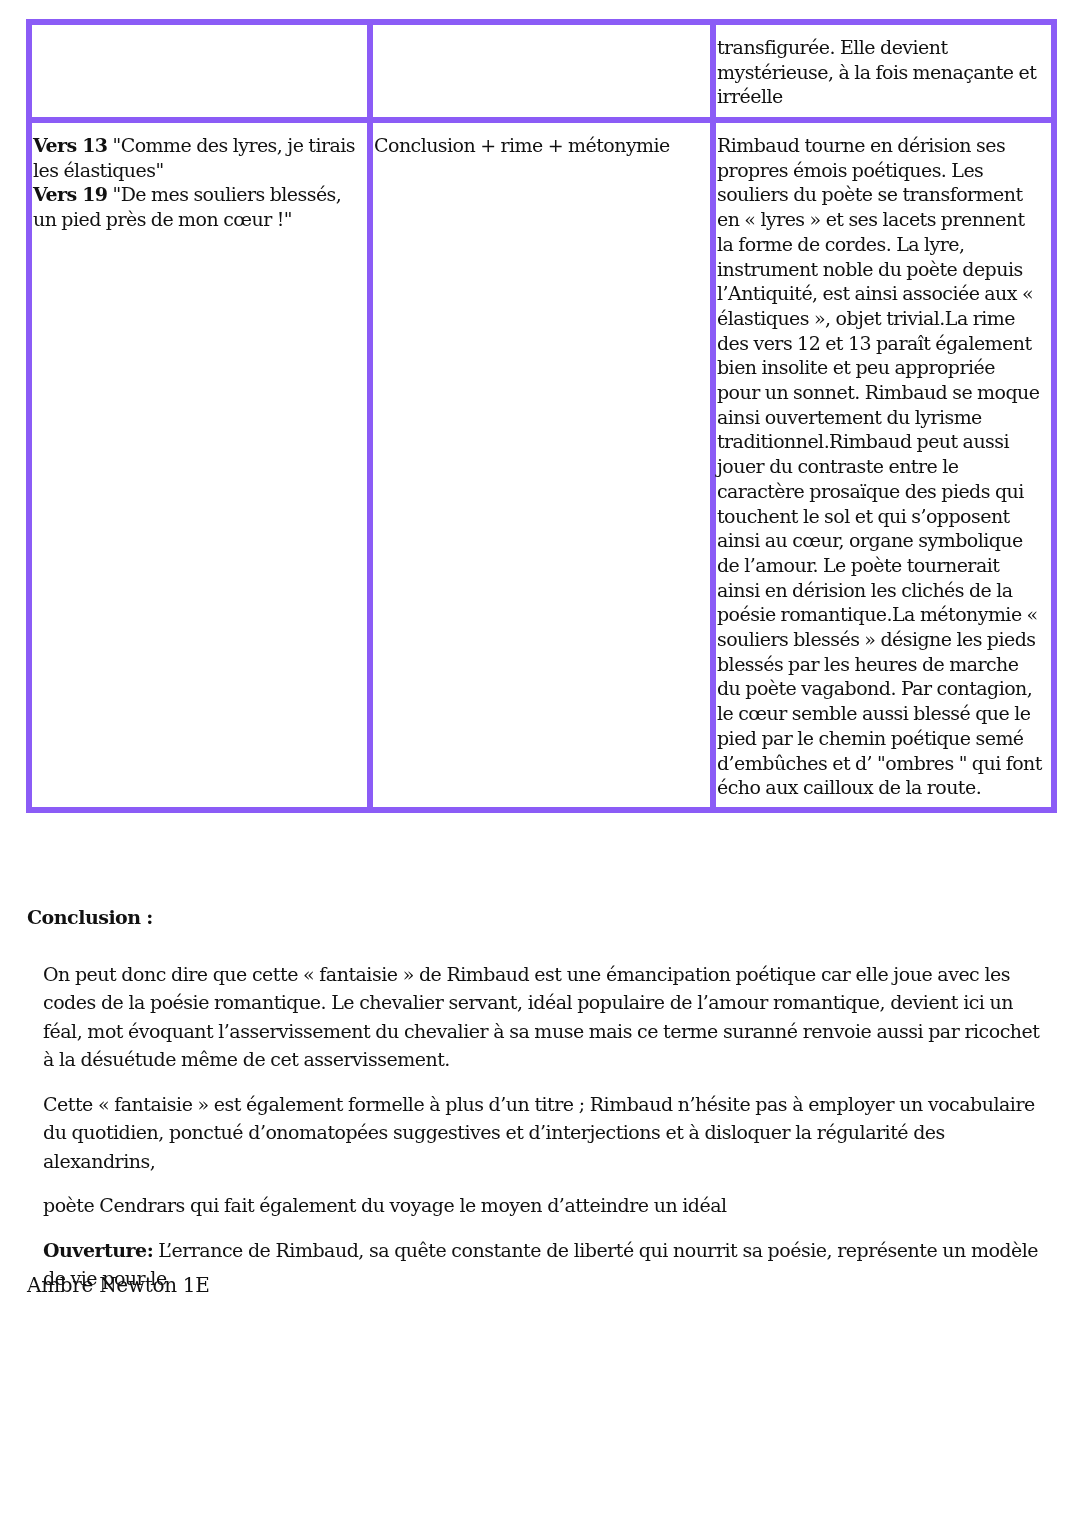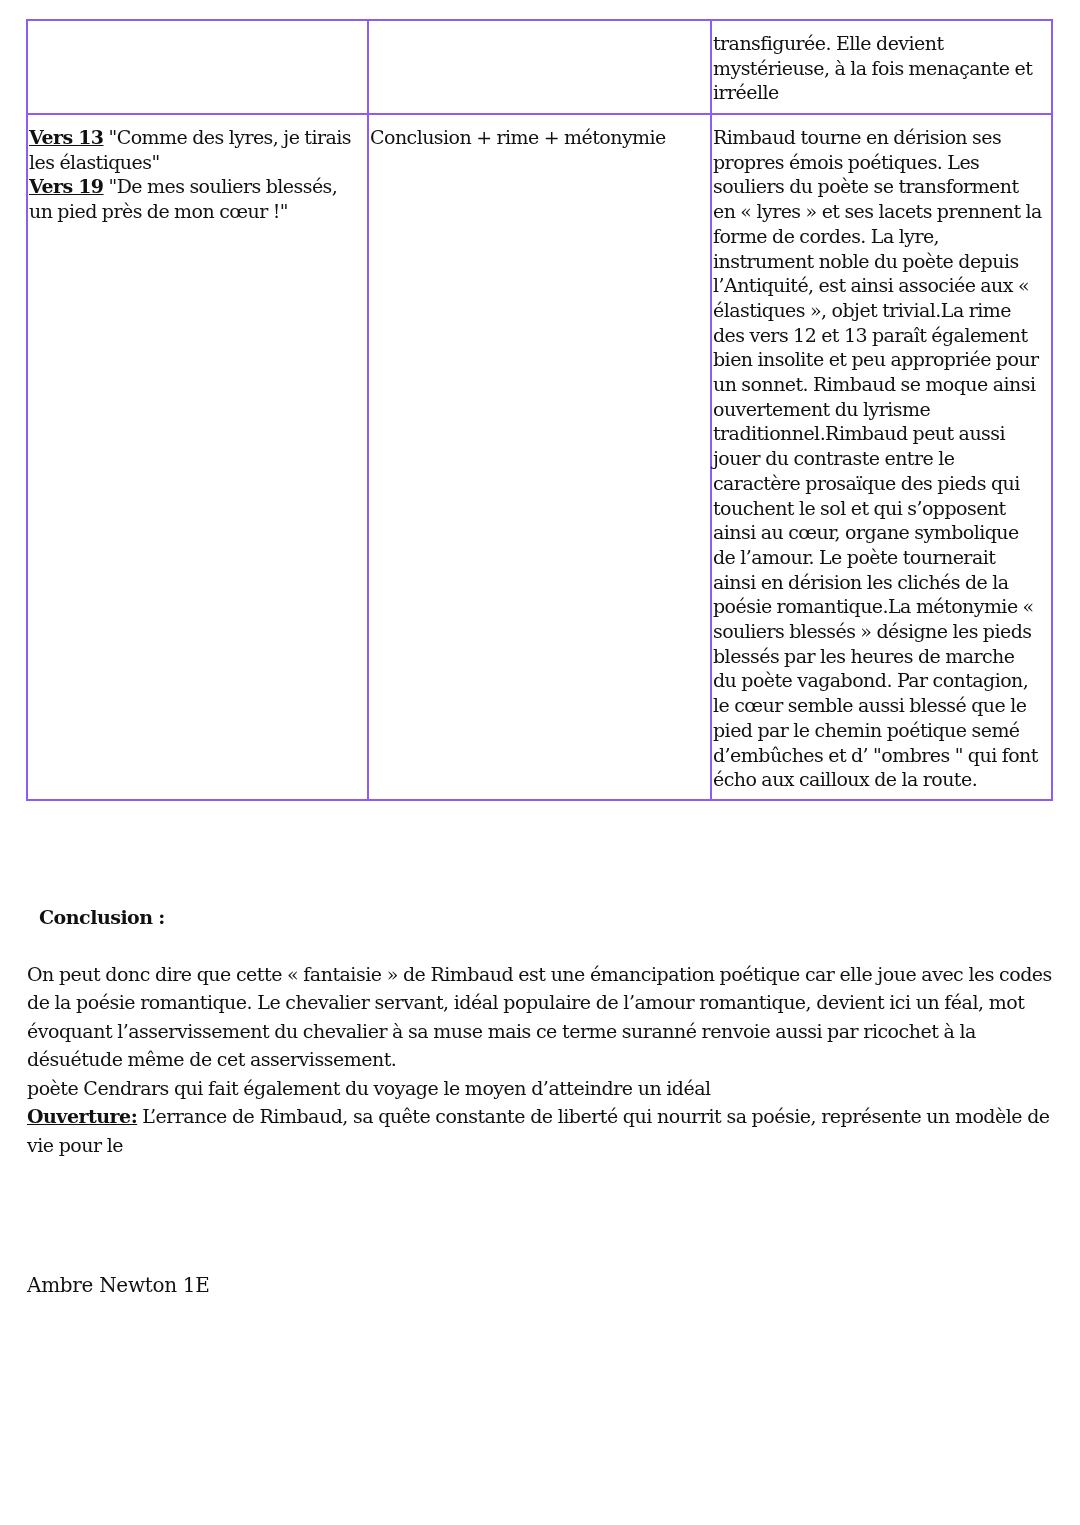"transfigurée. Elle devient mystérieuse," table.analysis td { border: 2px solid #8b5cf6 -> 6px solid #8b5cf6 }
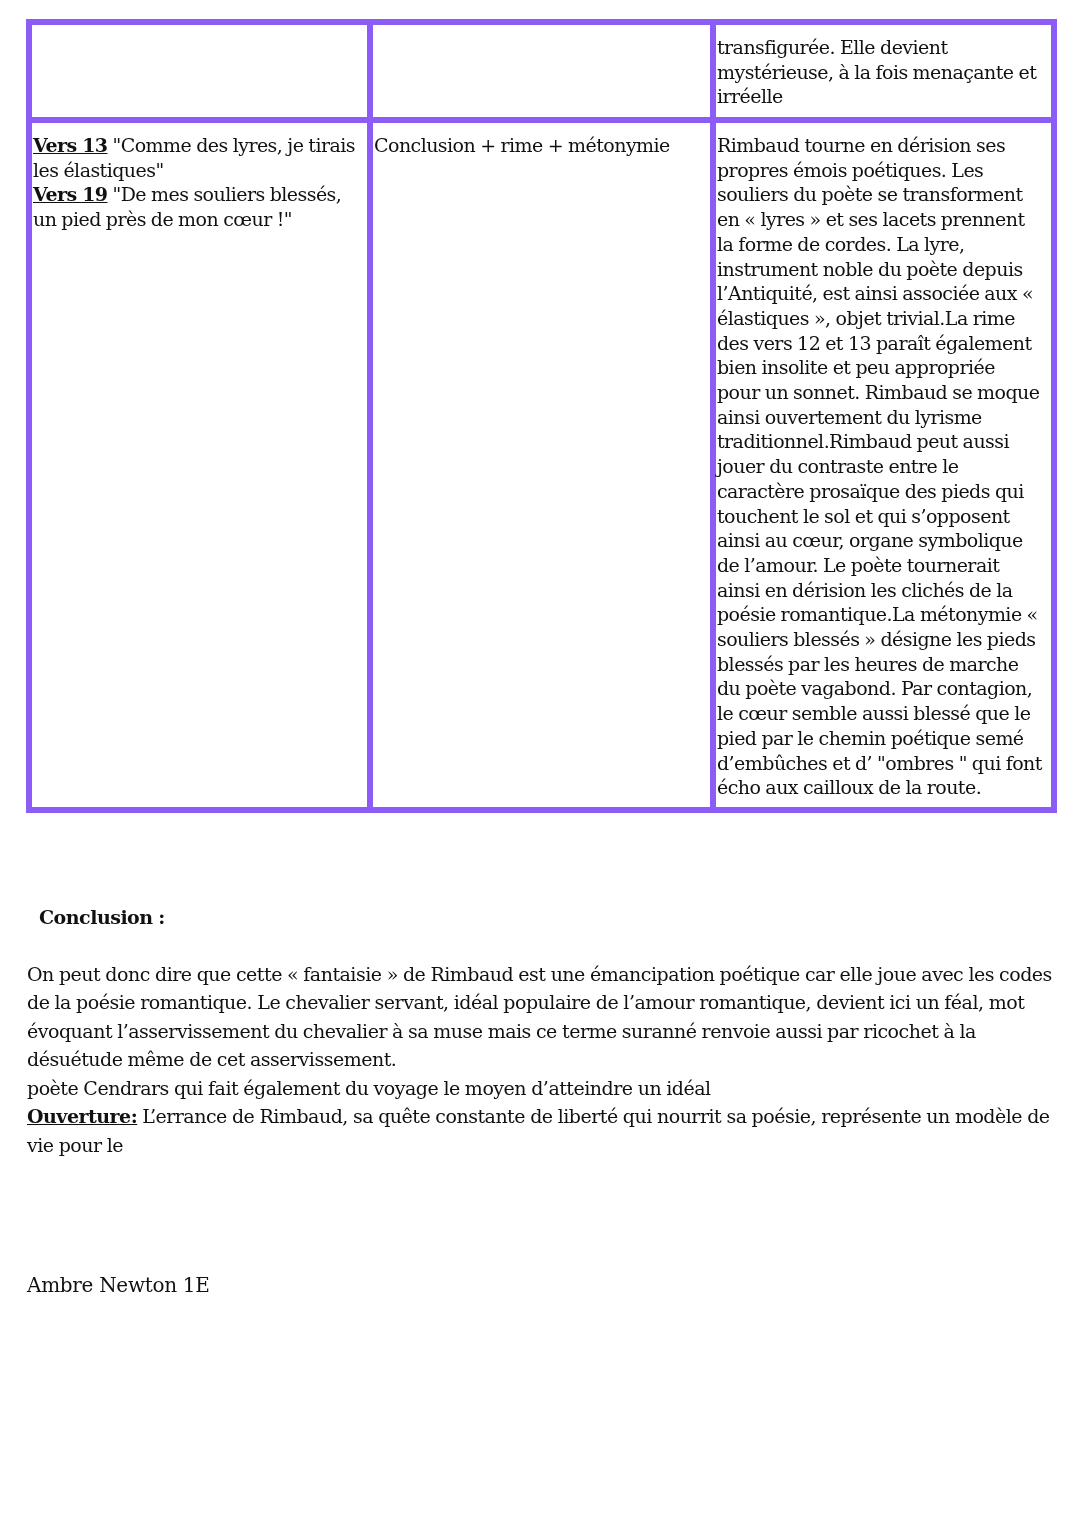"Vers 13" .bold { text-decoration: underline -> none }
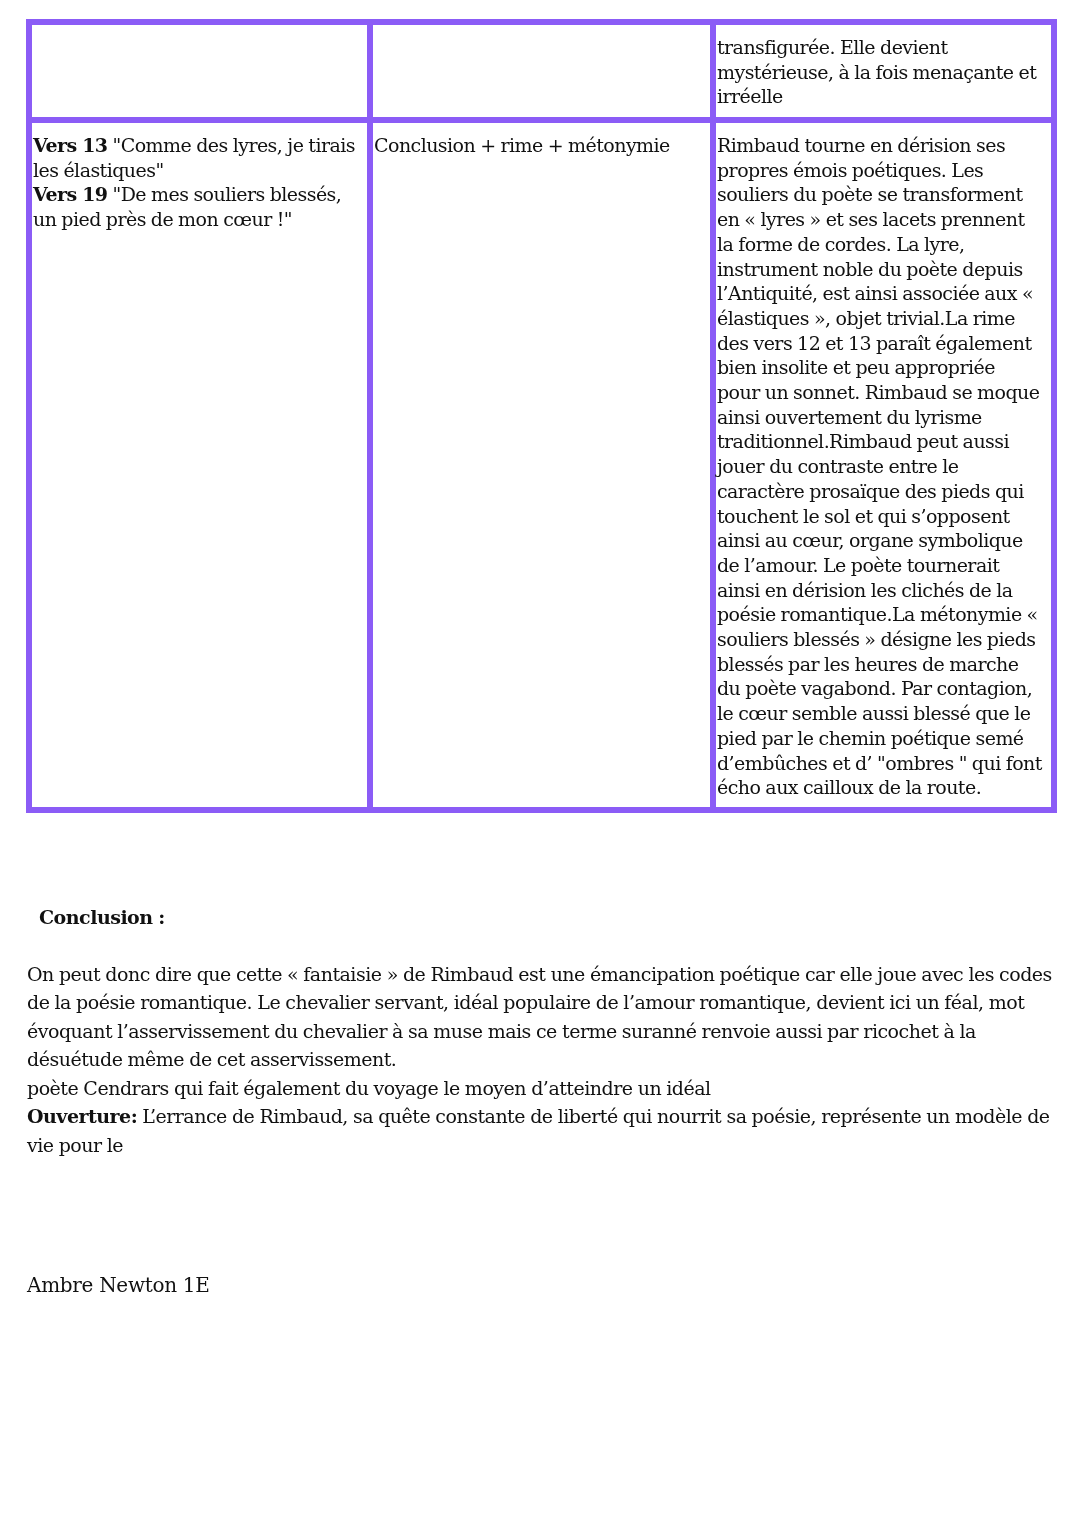"Conclusion :" .conclusion h2 { margin: 0 0 28px 12px -> 0 0 28px 0 }
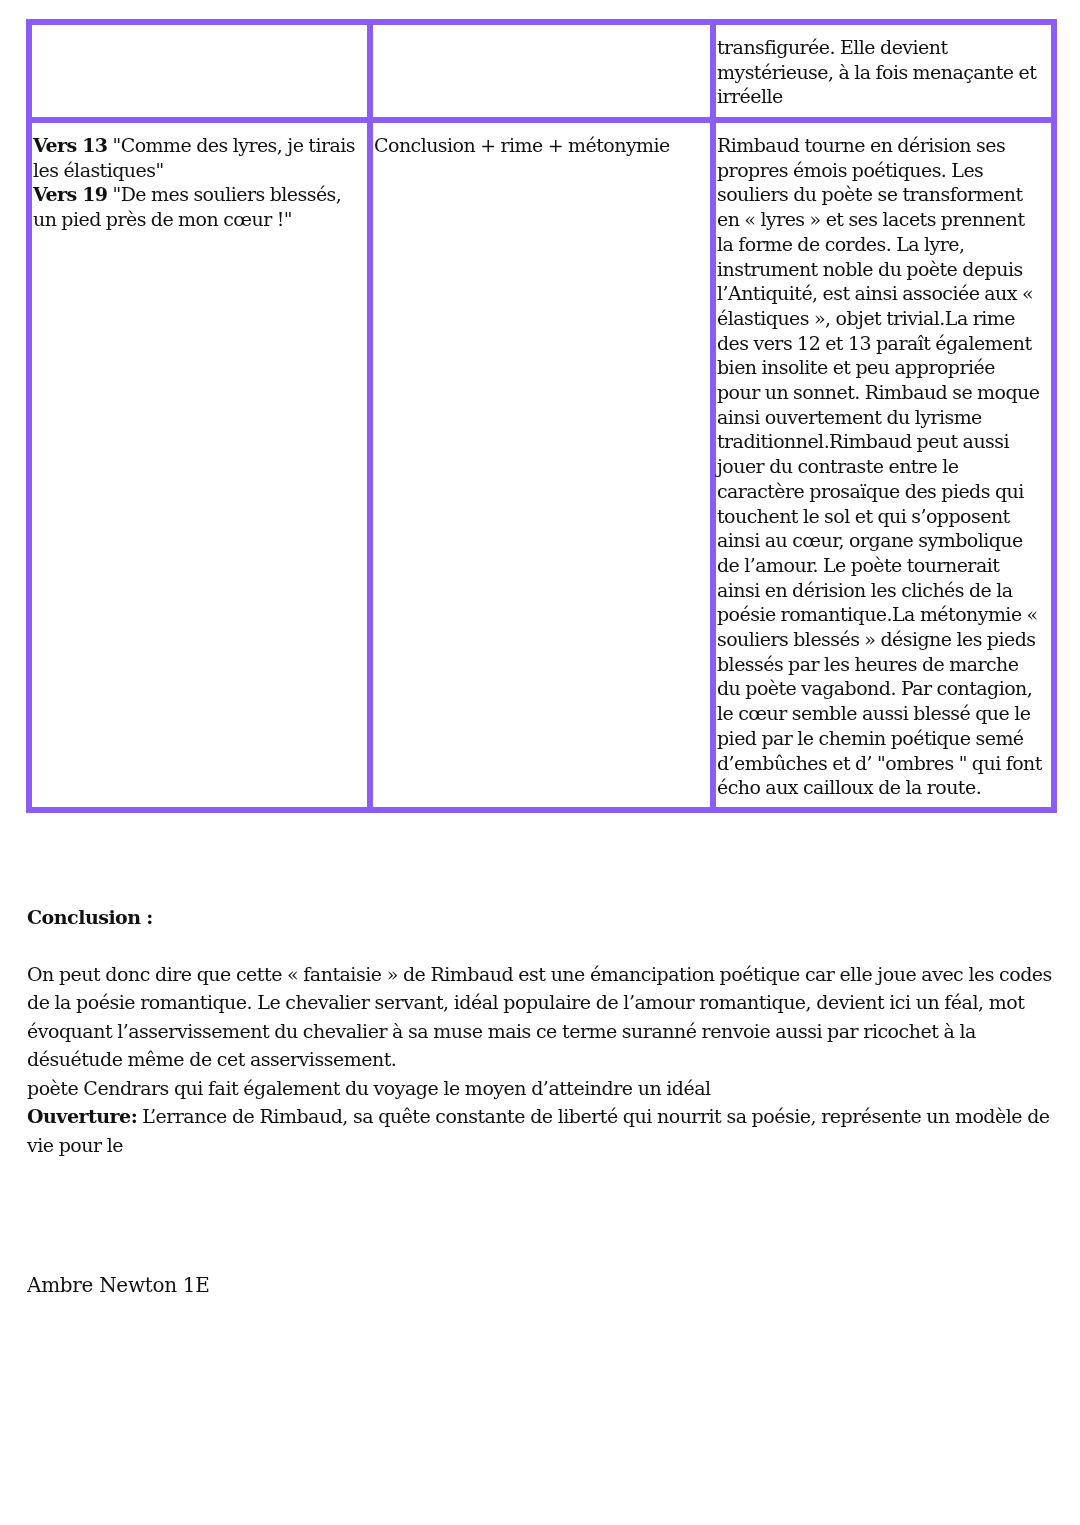"On peut donc dire que" .conclusion p { margin: 0 -> 16px }
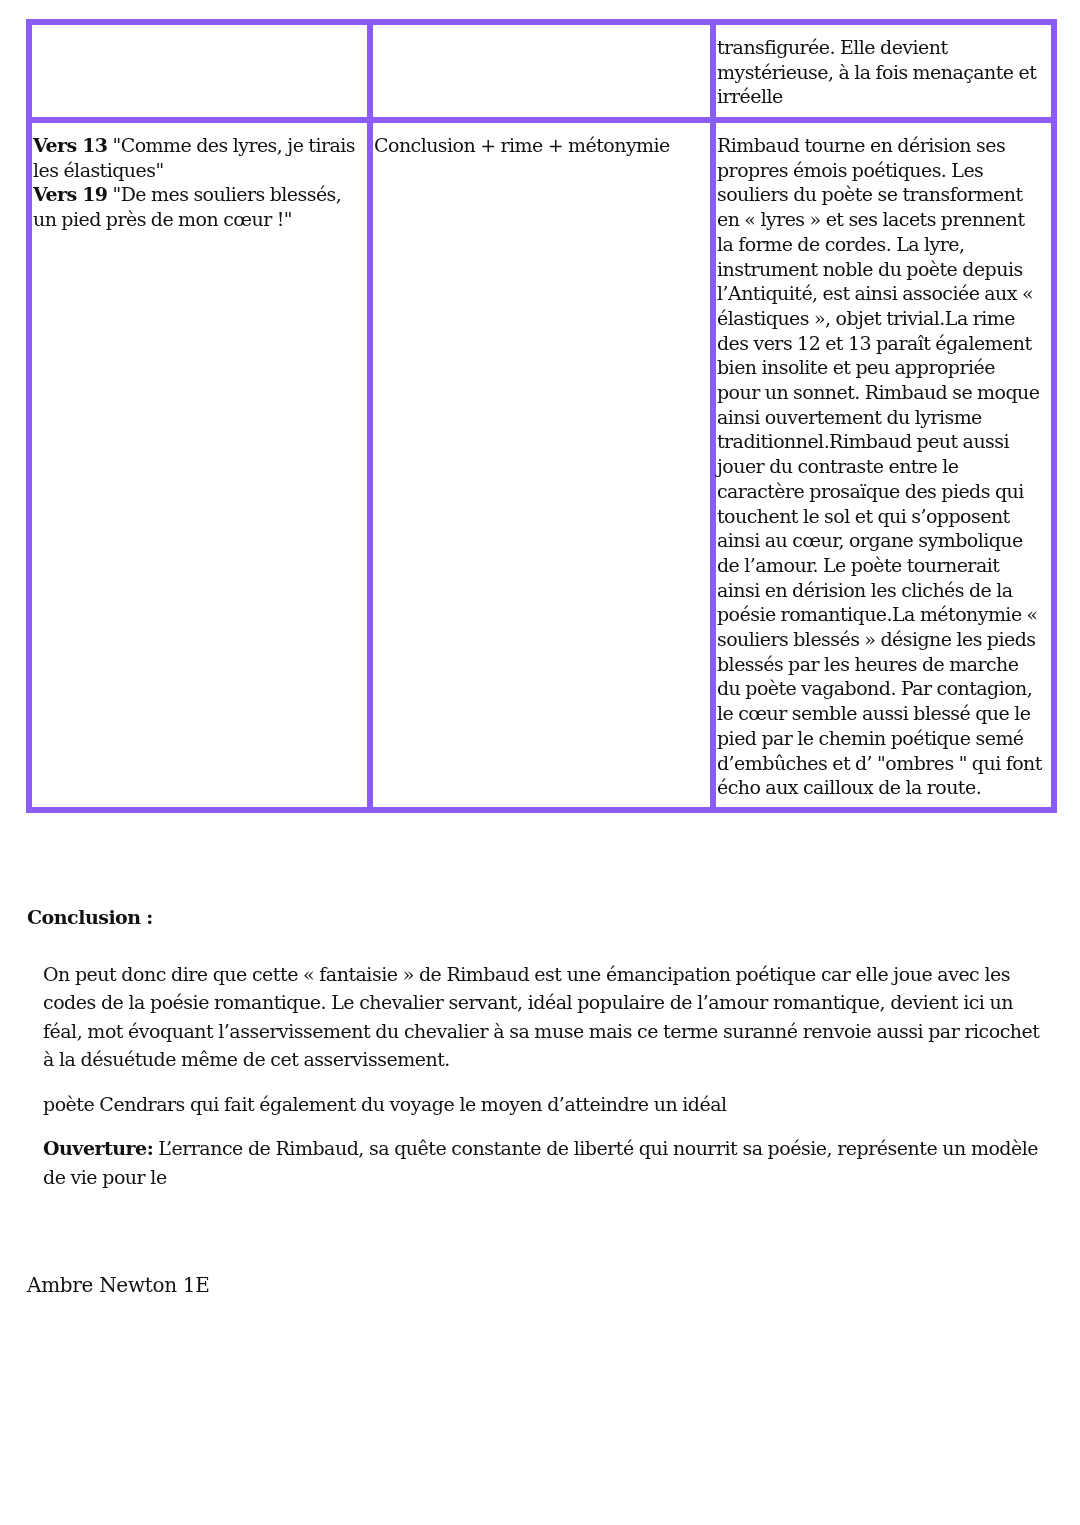"Cette « fantaisie » est" p { html: none -> <p>Cette « fantaisie » est également formelle à plus d’un titre ; Rimbaud n’hésite pas à employer un vocabulaire du quotidien, ponctué d’onomatopées suggestives et d’interjections et à disloquer la régularité des alexandrins,</p> }
